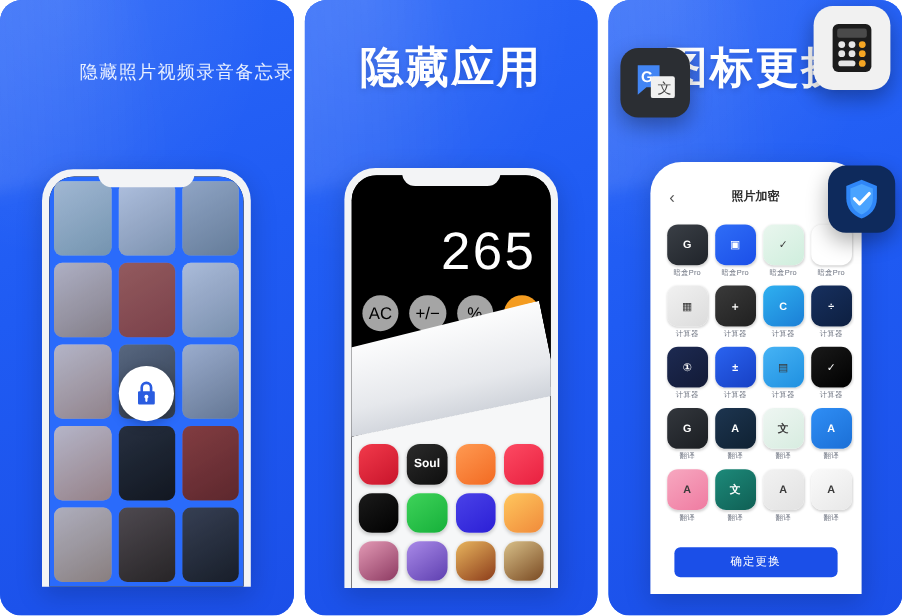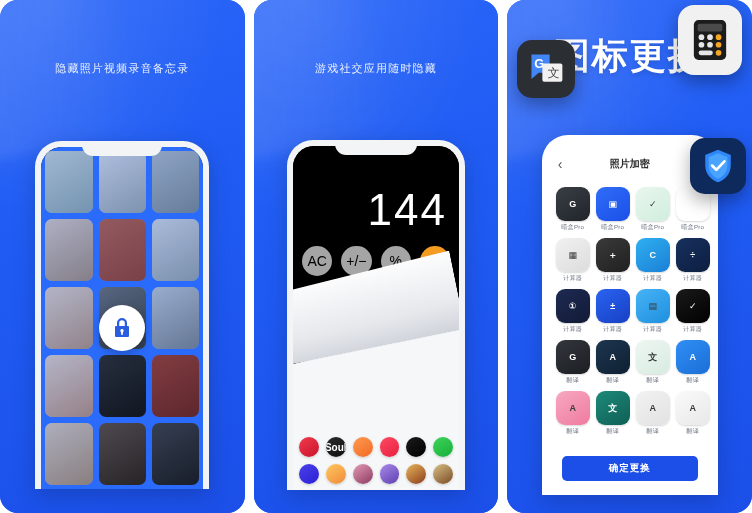"隐藏照片视频录音备忘录" .subtitle { font-size: 11px -> 15px; margin-top: 23px -> 13px; text-align: none -> right }
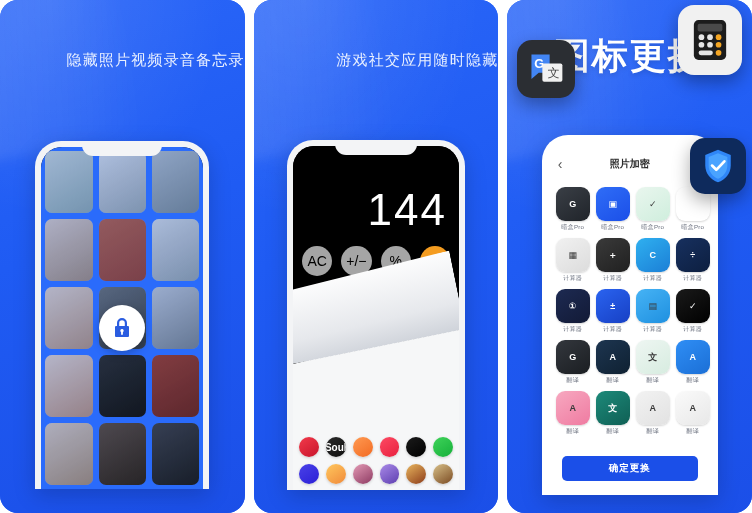"隐藏应用" div.title { html: none -> <div>隐藏应用</div> }
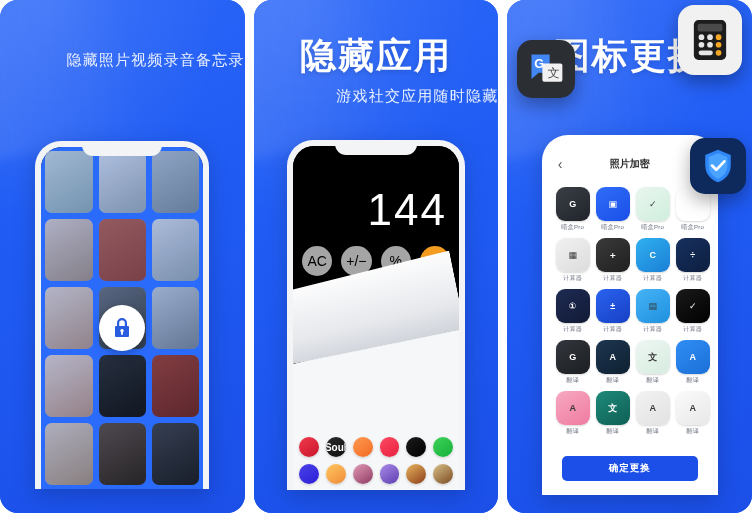"游戏社交应用随时隐藏" div.subtitle { html: <div>游戏社交应用随时隐藏</div> -> none }
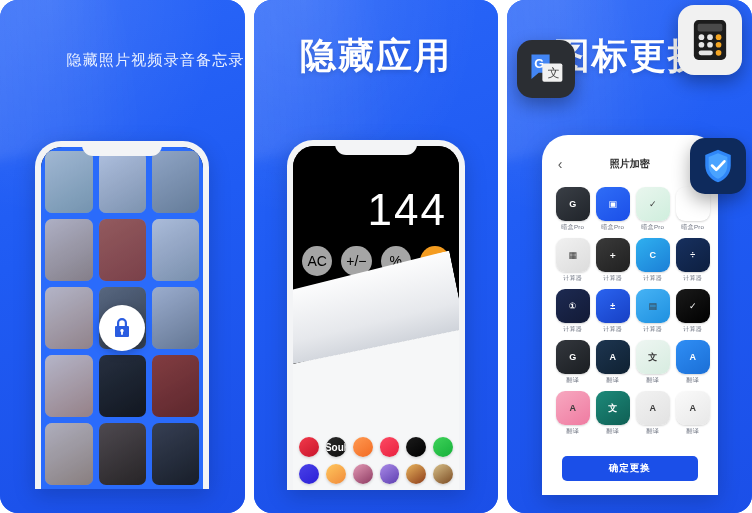"144" div.calcdisp { text: 144 -> 265 }
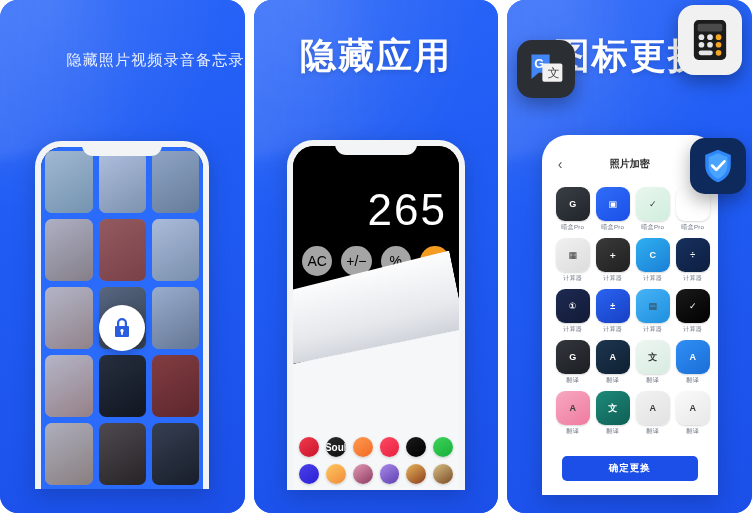"Soul" .appgrid { grid-template-columns: repeat(6,1fr) -> repeat(4,1fr) }
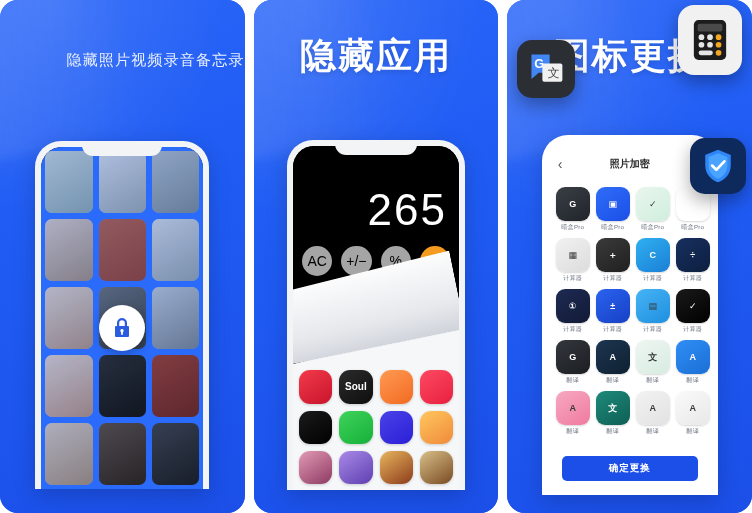"确定更换" .cbtn { font-weight: 700 -> 400 }
